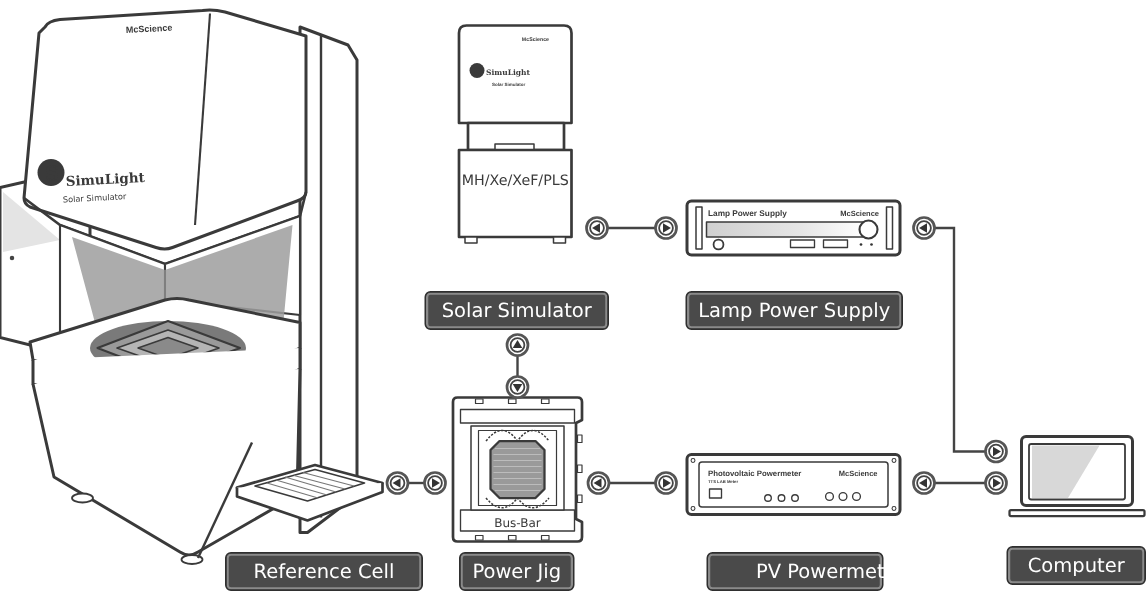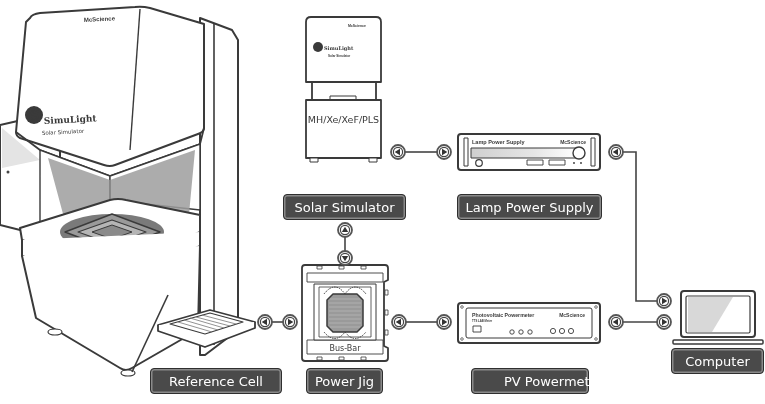"Computer" div.label-box { top: 348px -> 364px }
